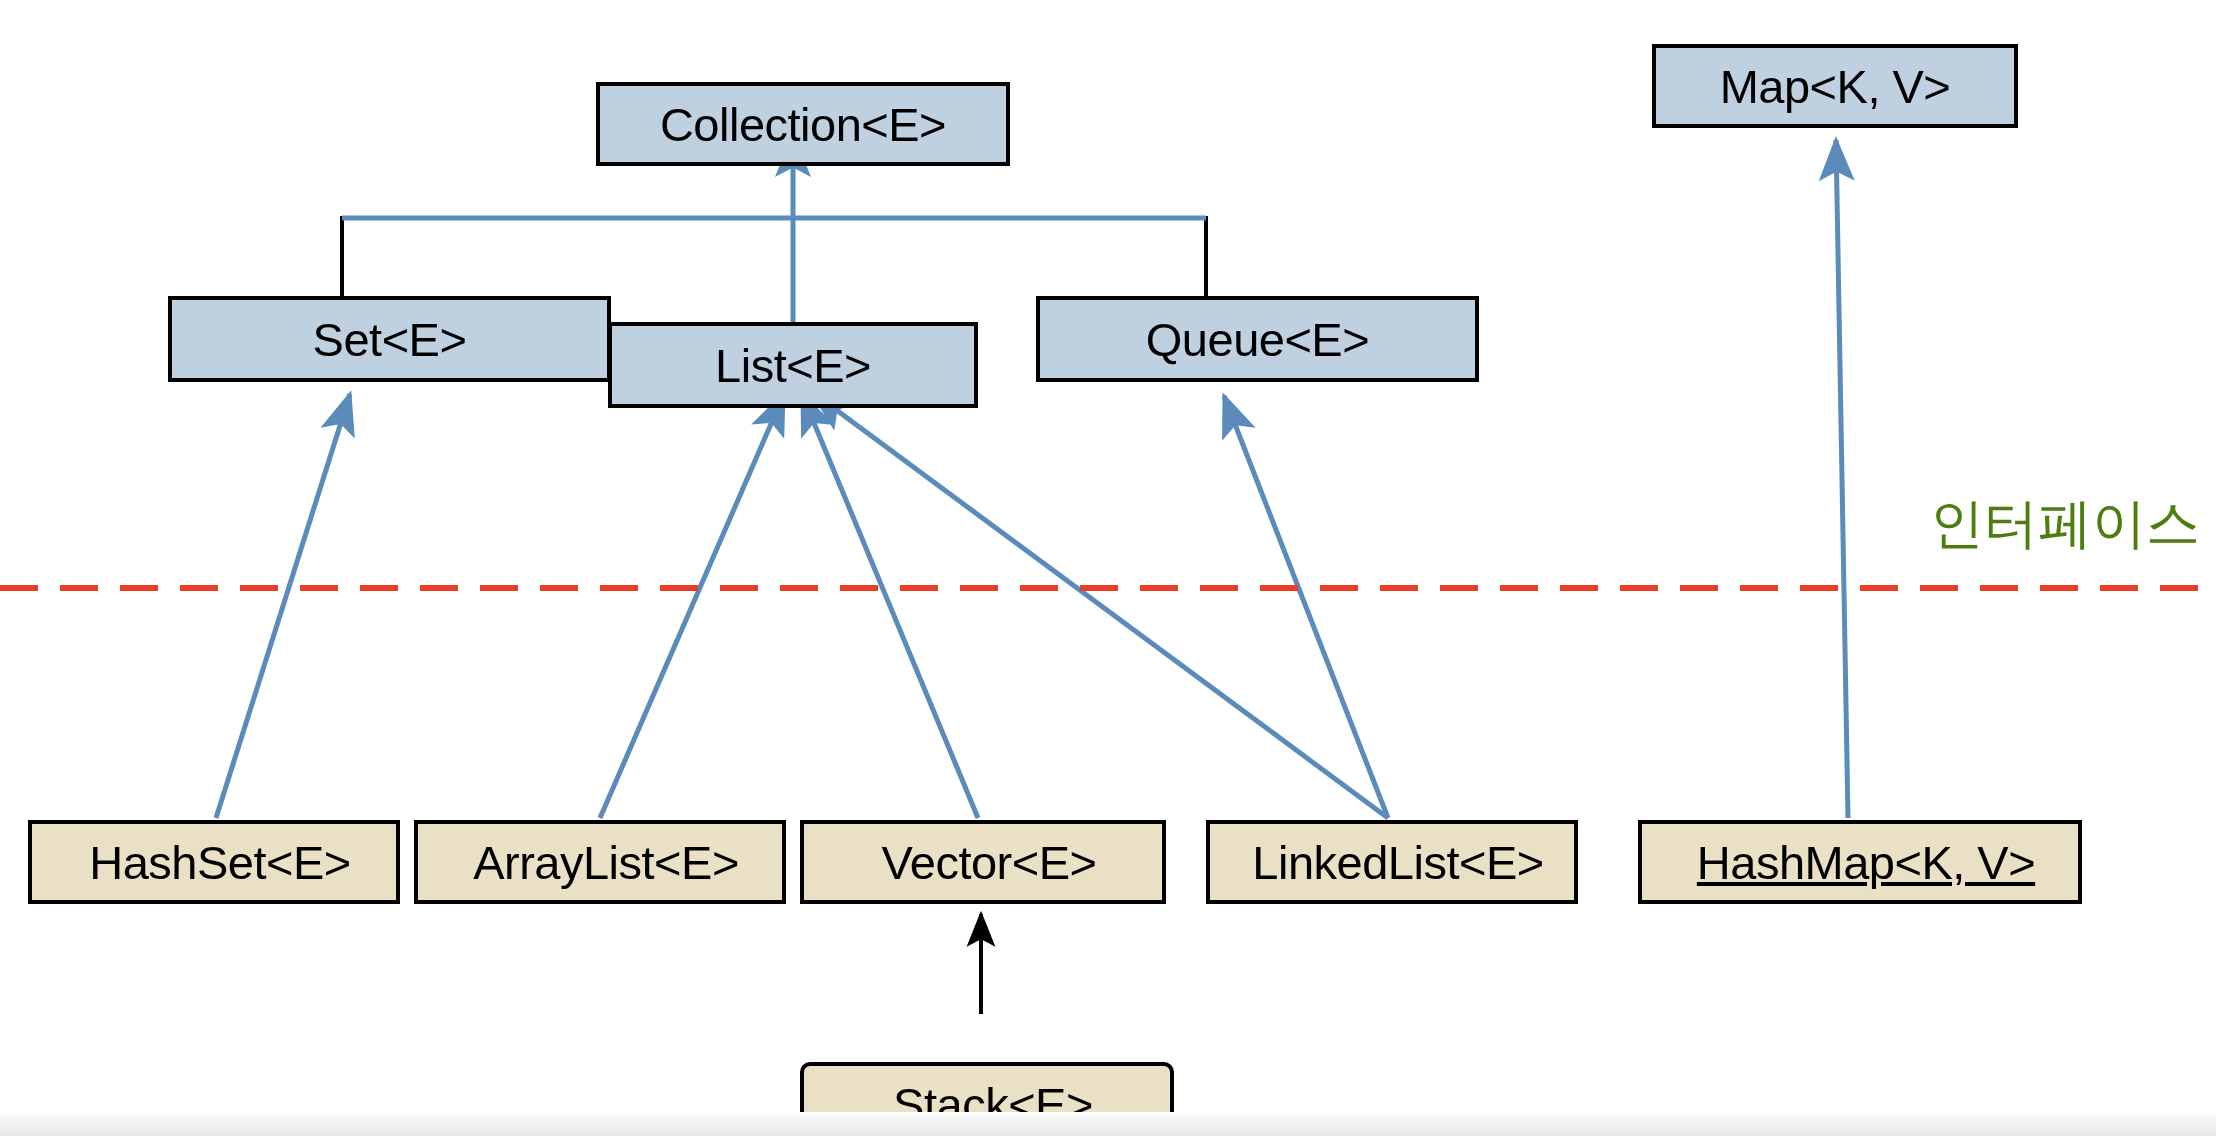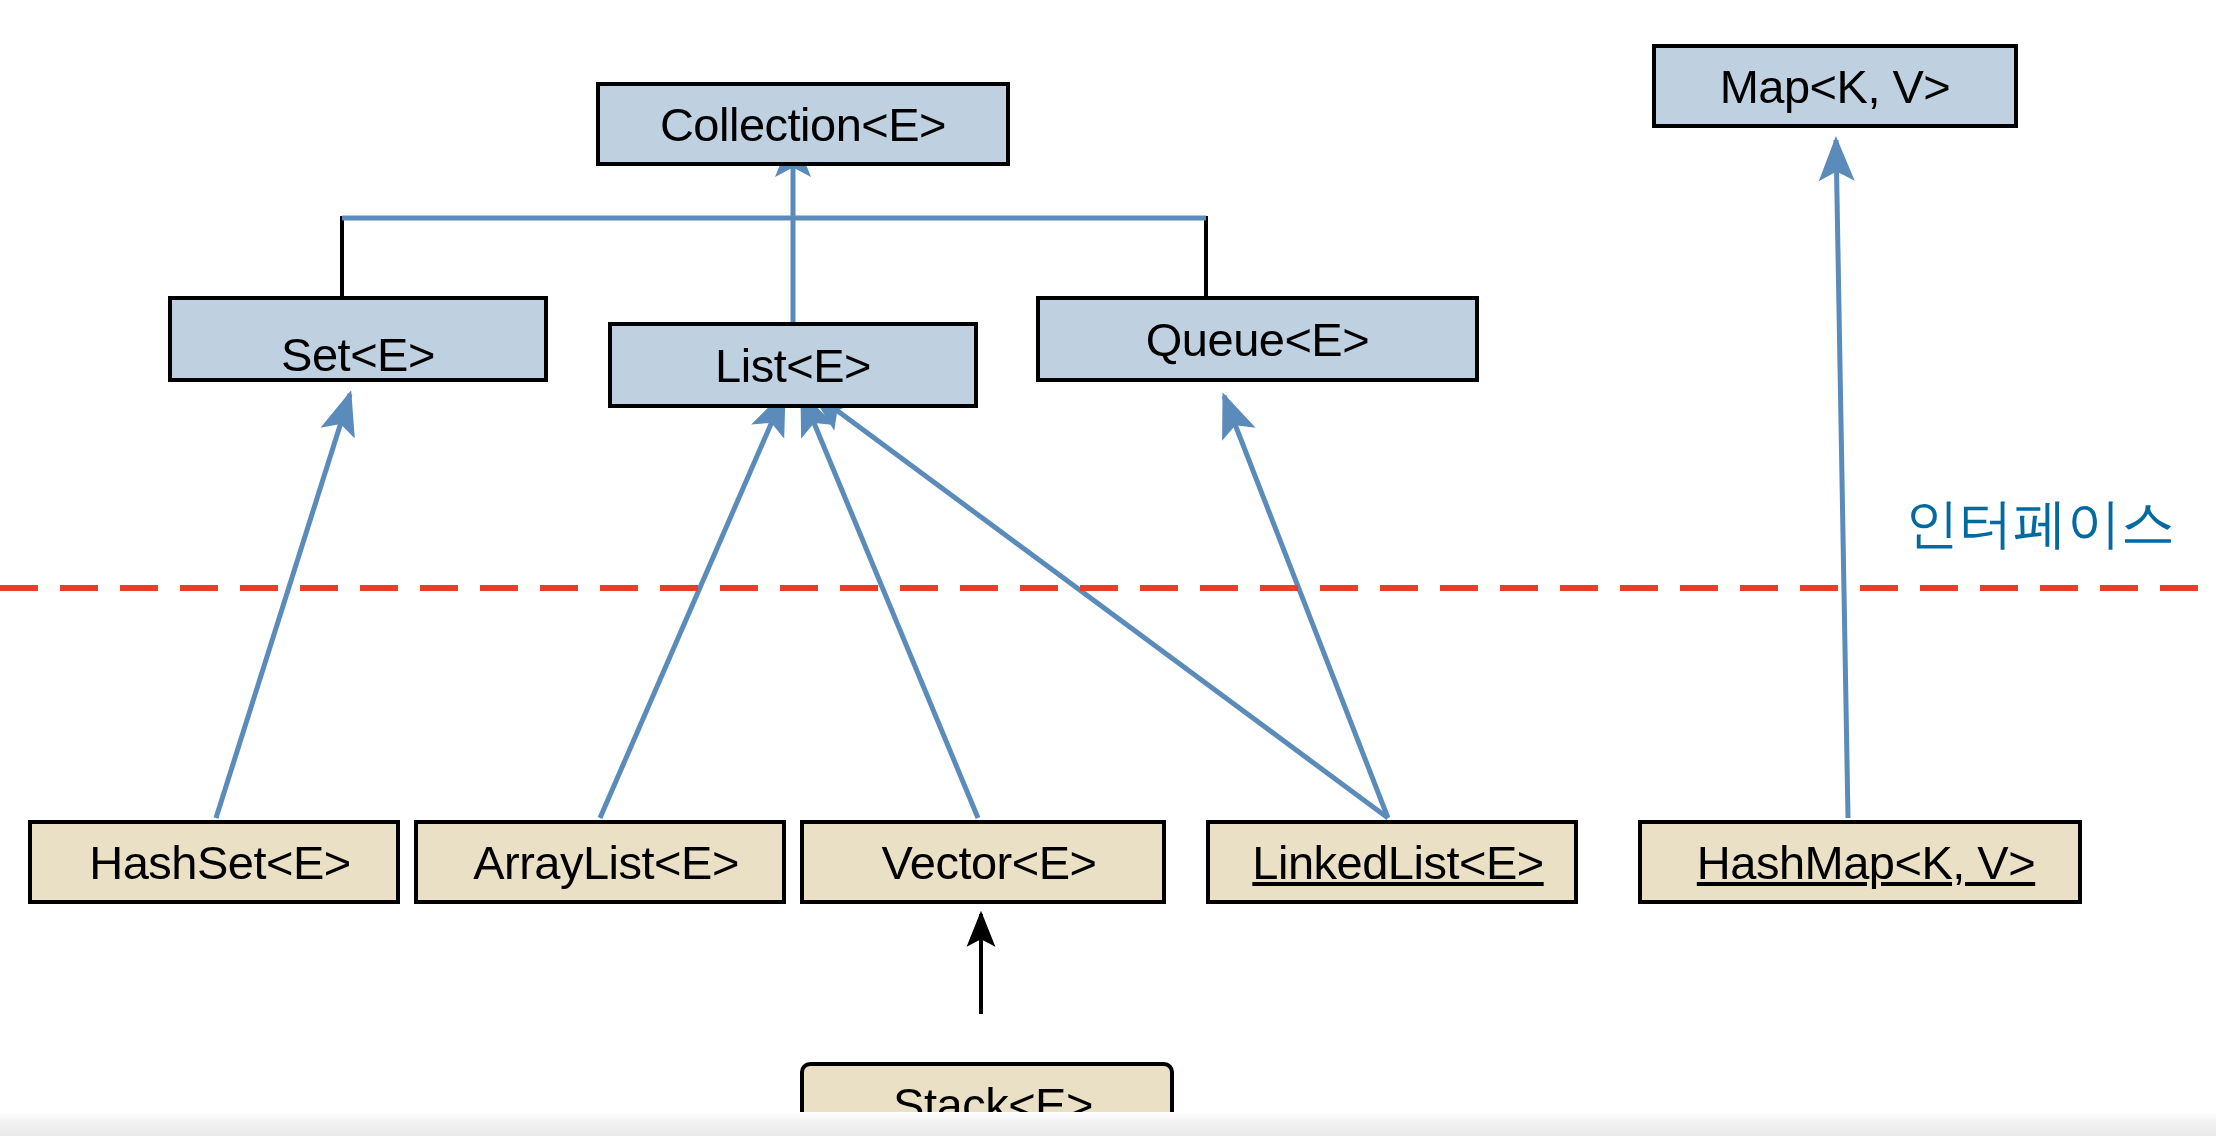"Set<E>" div.node { align-items: flex-end -> none; width: 380px -> 443px }
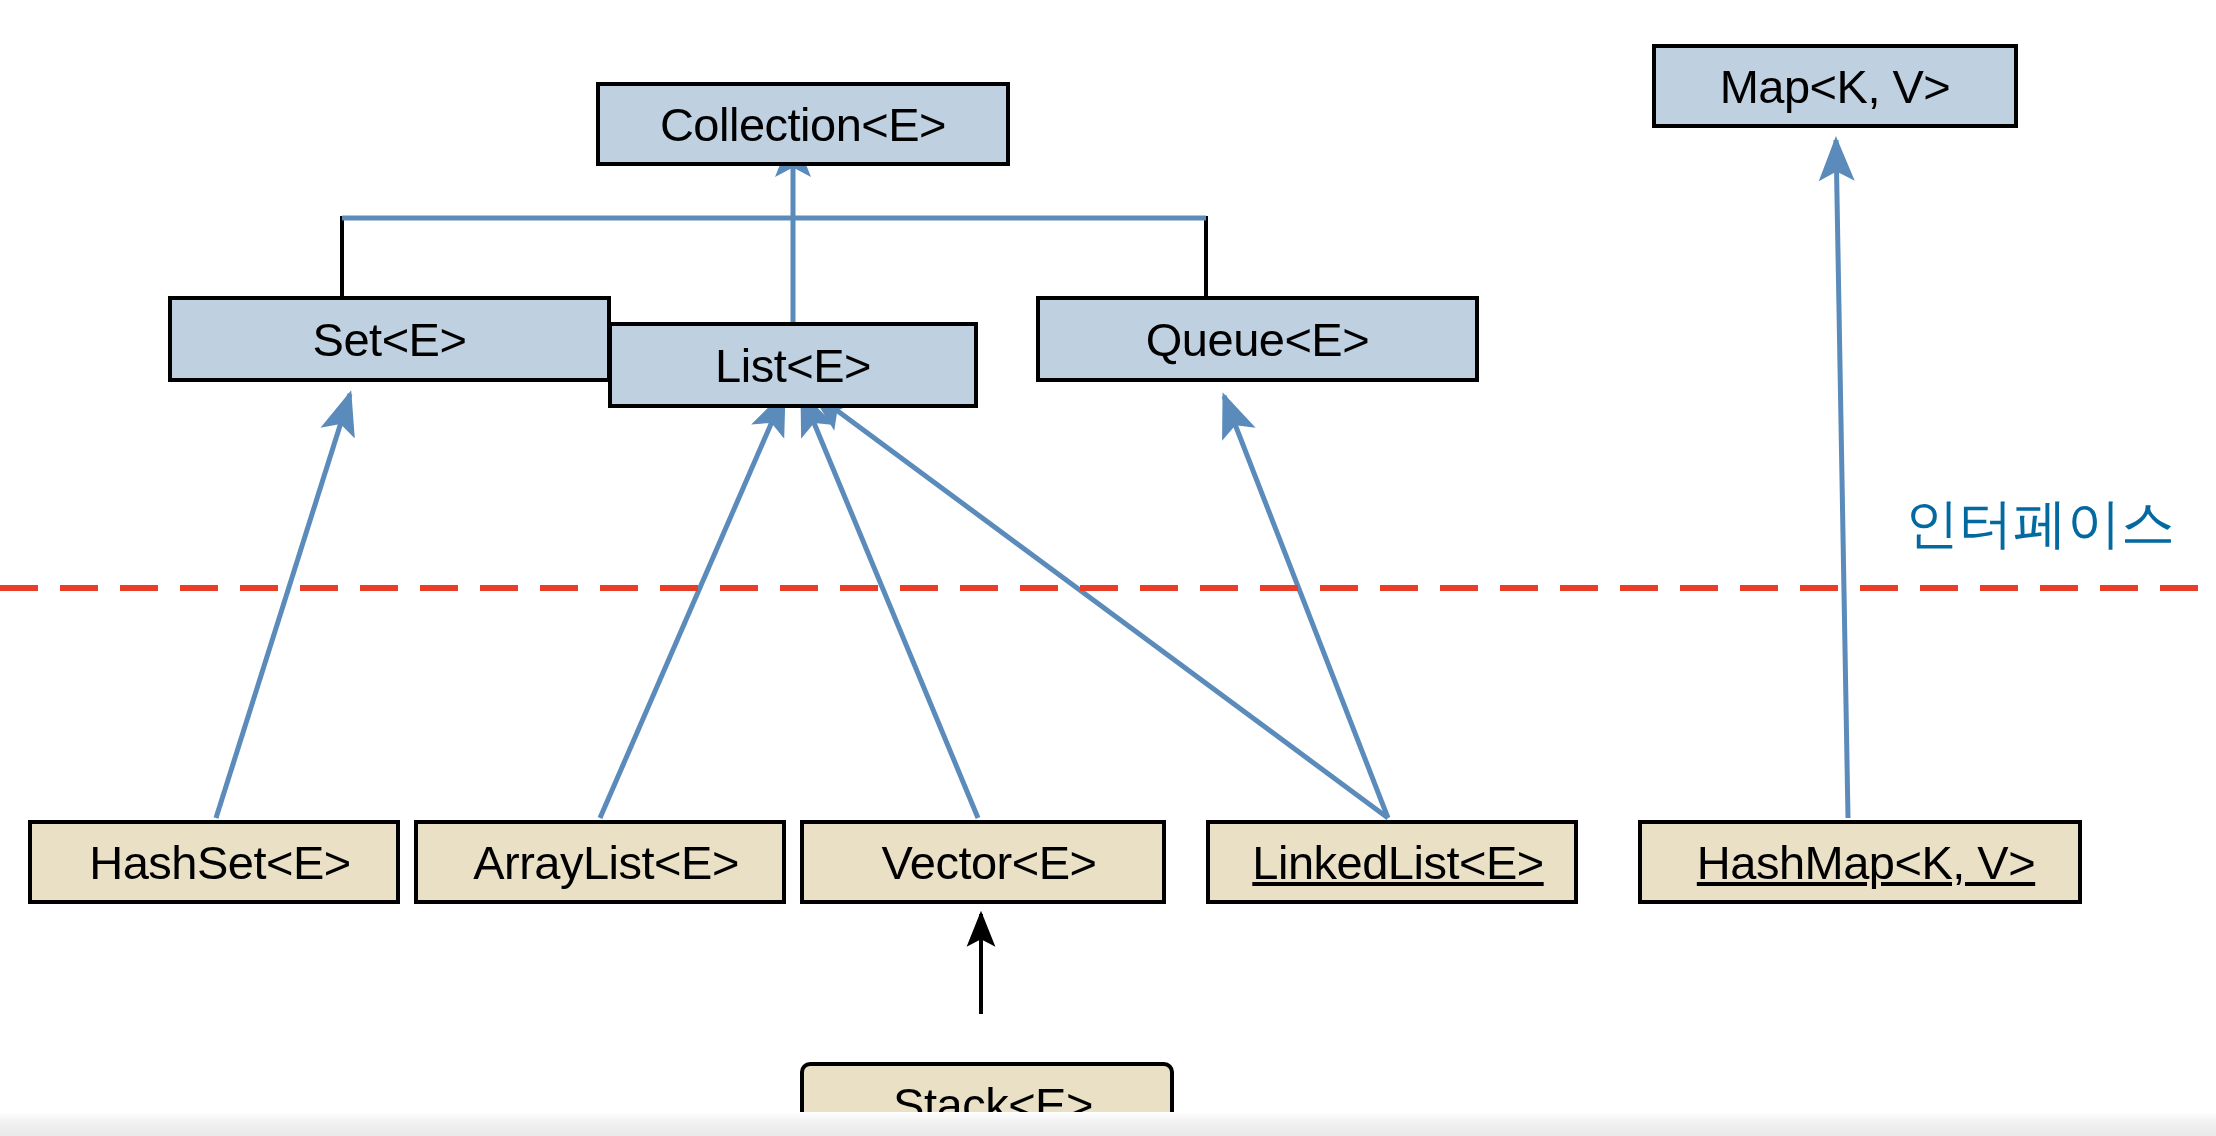"인터페이스" .zone-label { color: #0369a1 -> #4d7c0f; text-align: center -> right }
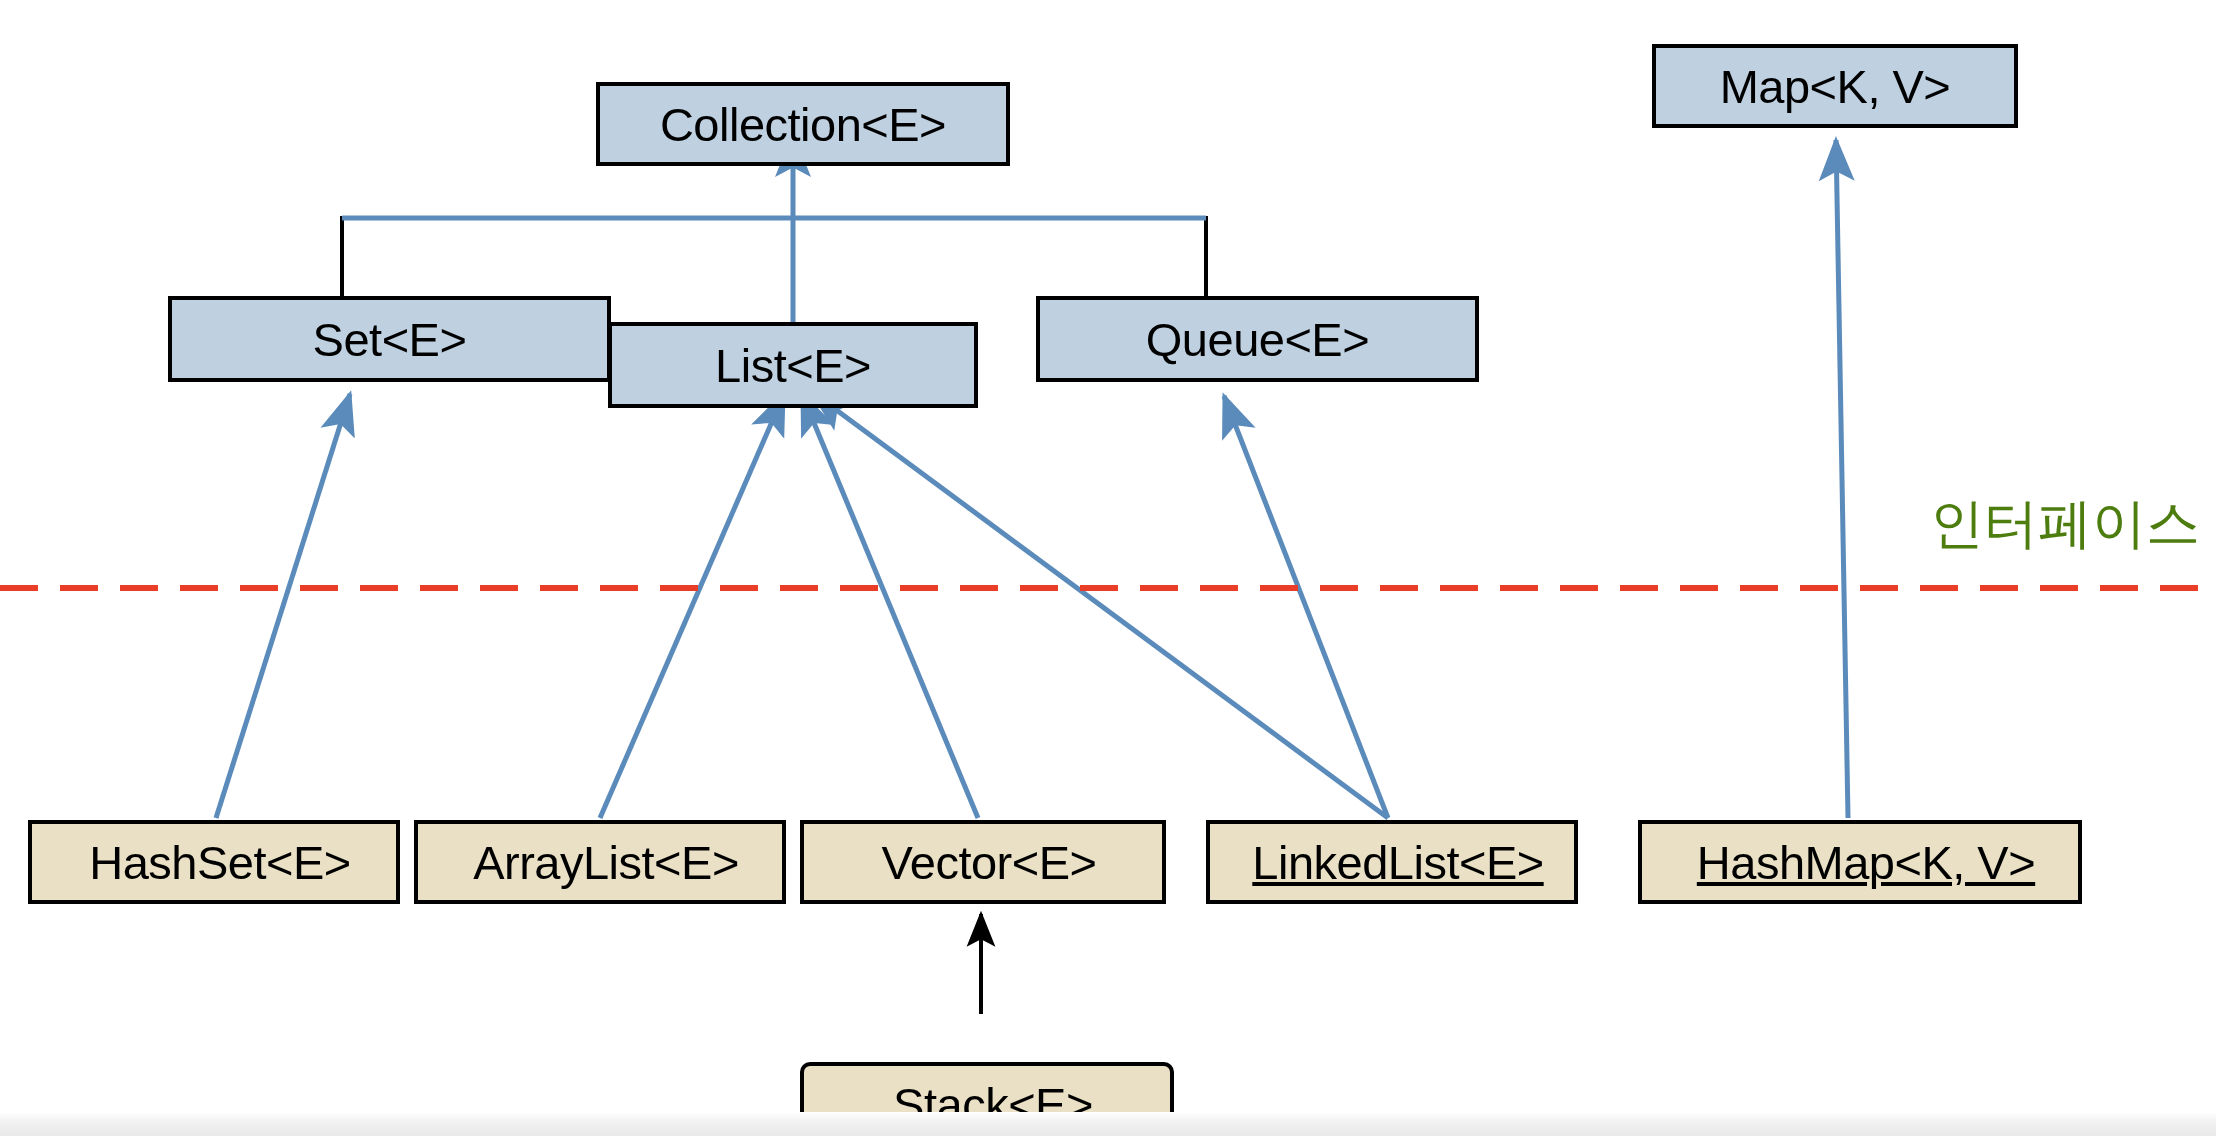"LinkedList<E>" div.node { text-decoration: underline -> none }
